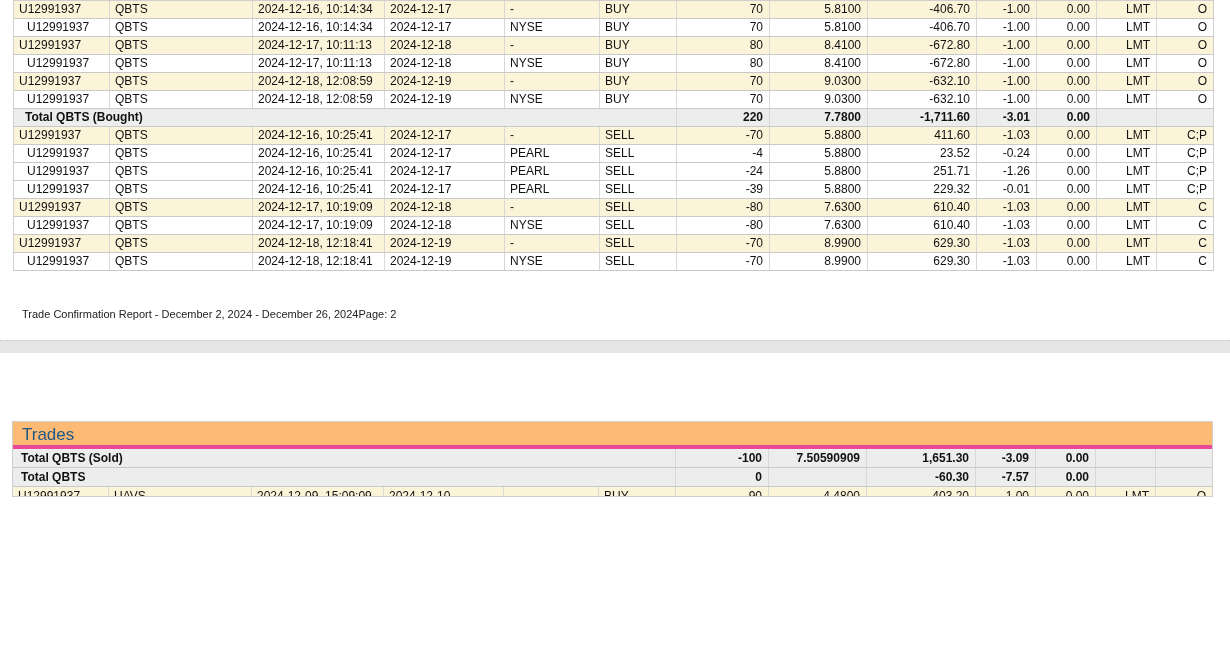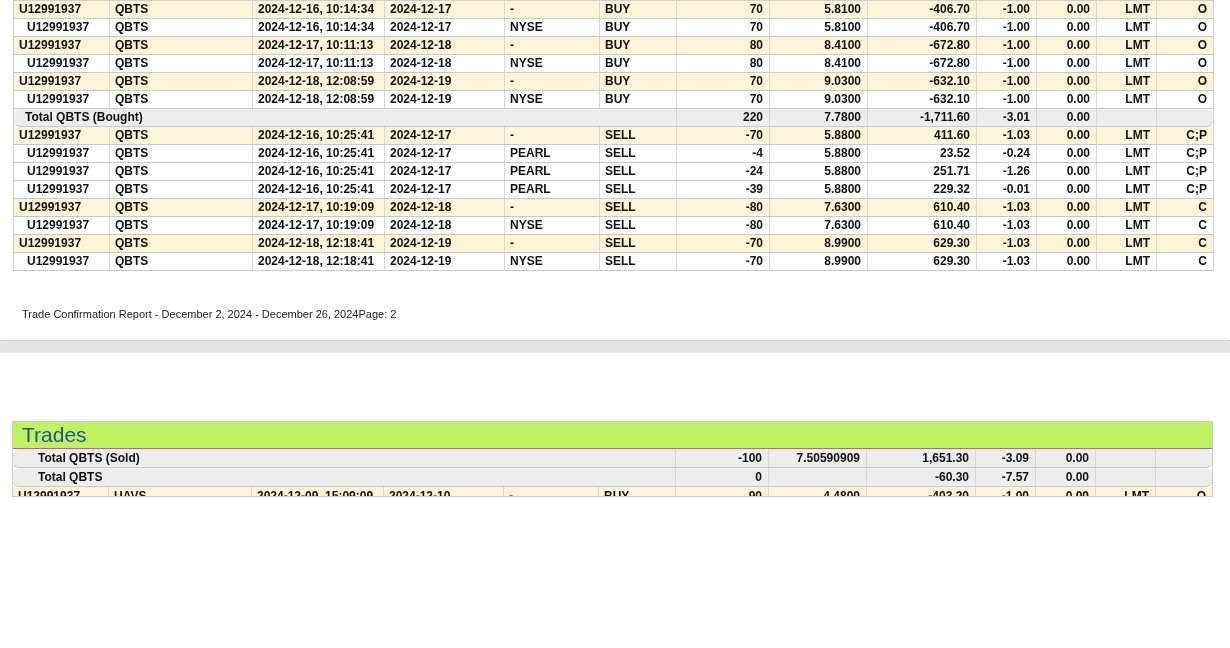"U12991937" .row { font-weight: bold -> none }
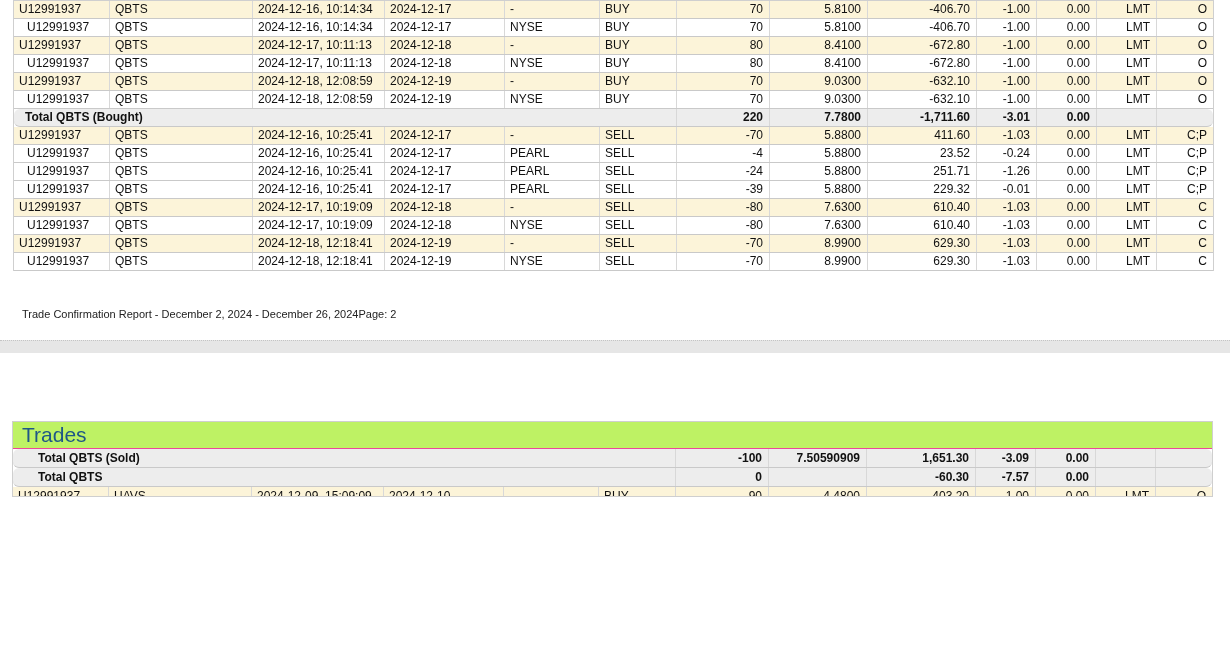"Total QBTS (Bought)" .row.total { border-radius: 6px -> none }
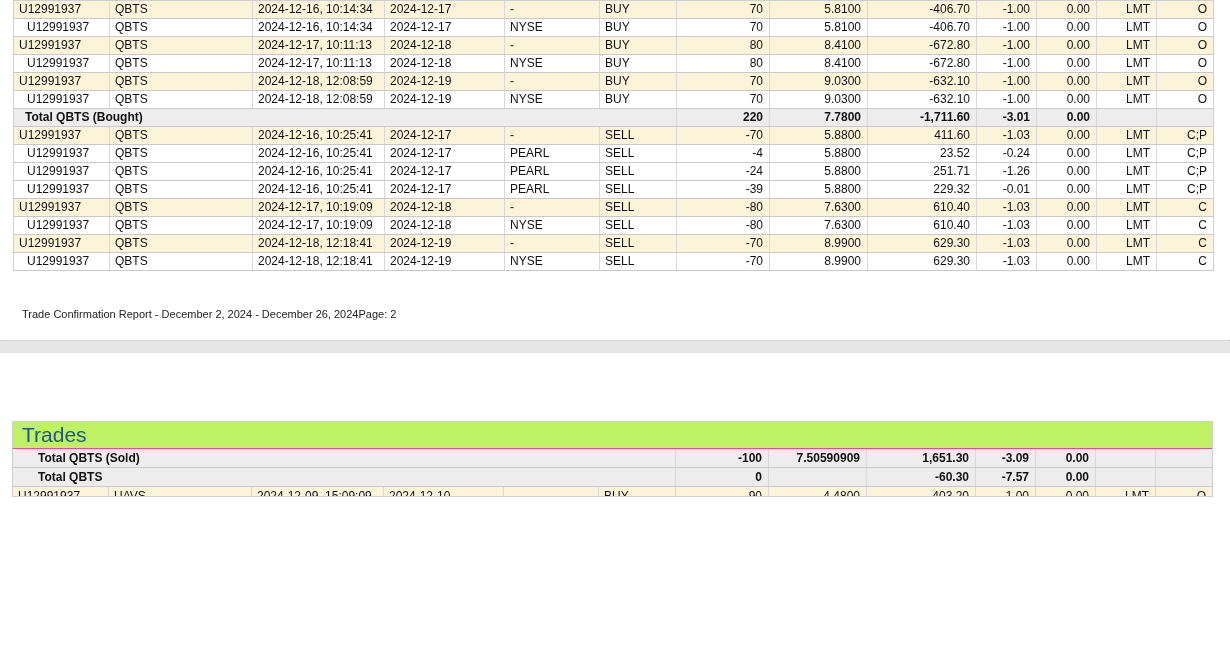"Trades" .trades-header { background: #bef264 -> #fdba74; border-bottom: 1px solid #ec4899 -> 4px solid #ec4899; font-size: 21px -> 17px }
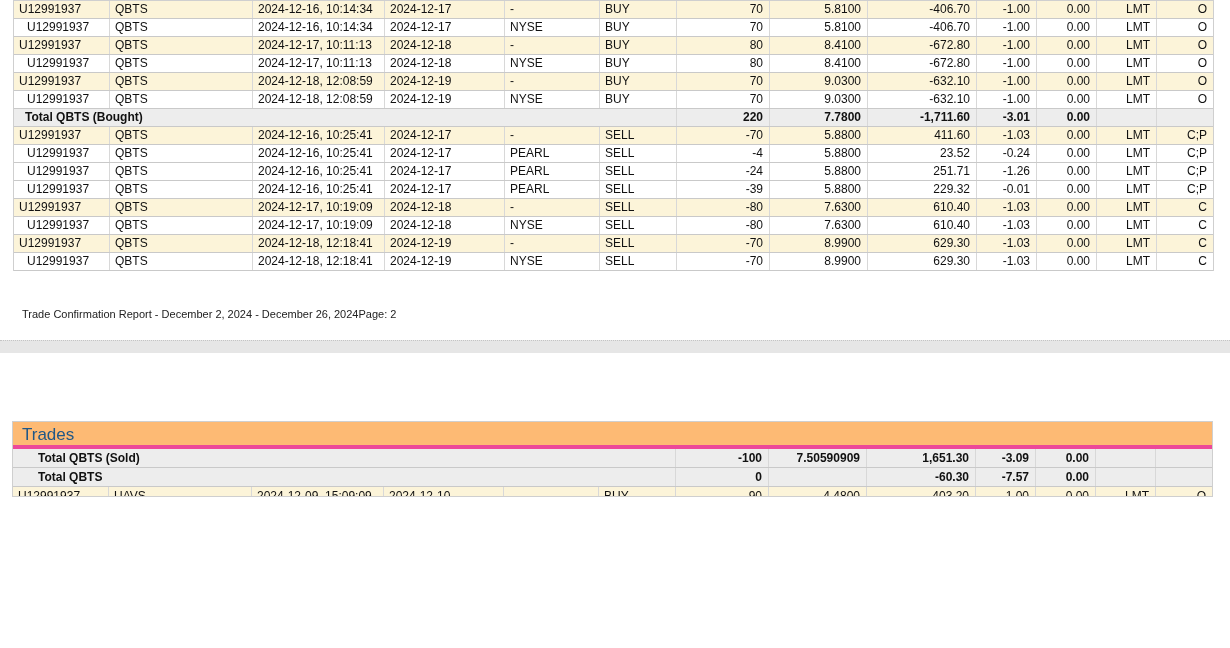"Total QBTS (Sold)" .trades-box .total .c0 { padding-left: 25px -> 8px }
